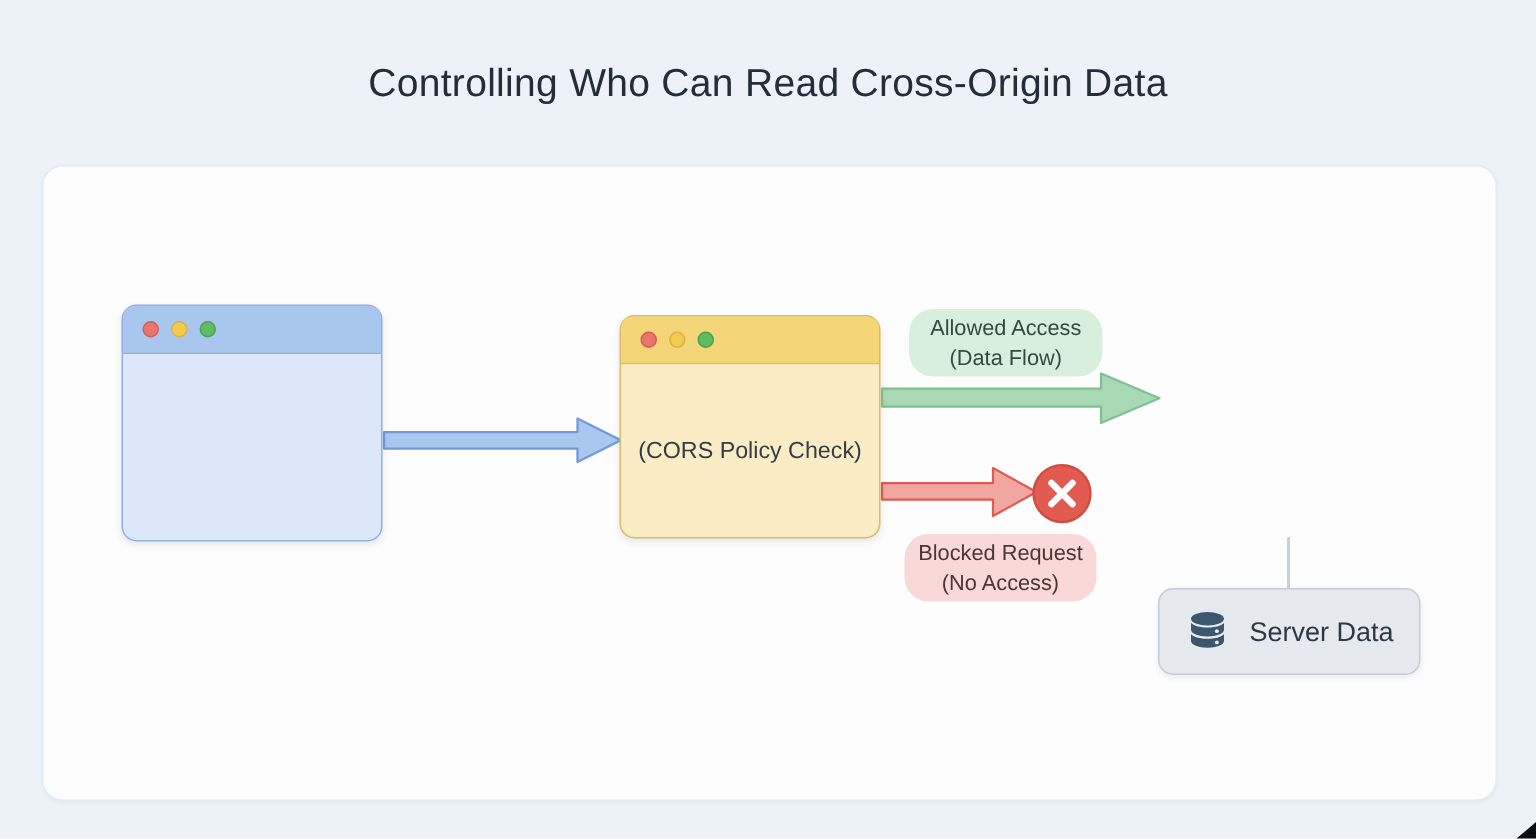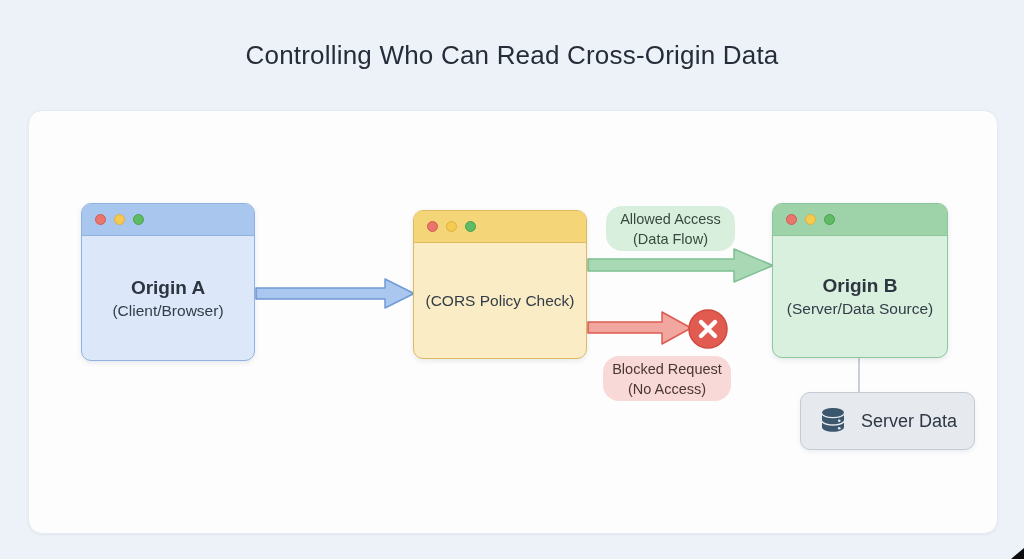"Origin A" div.winbody { html: <div> <p>Origin A</p> <p>(Client/Browser)</p> </div> -> none }
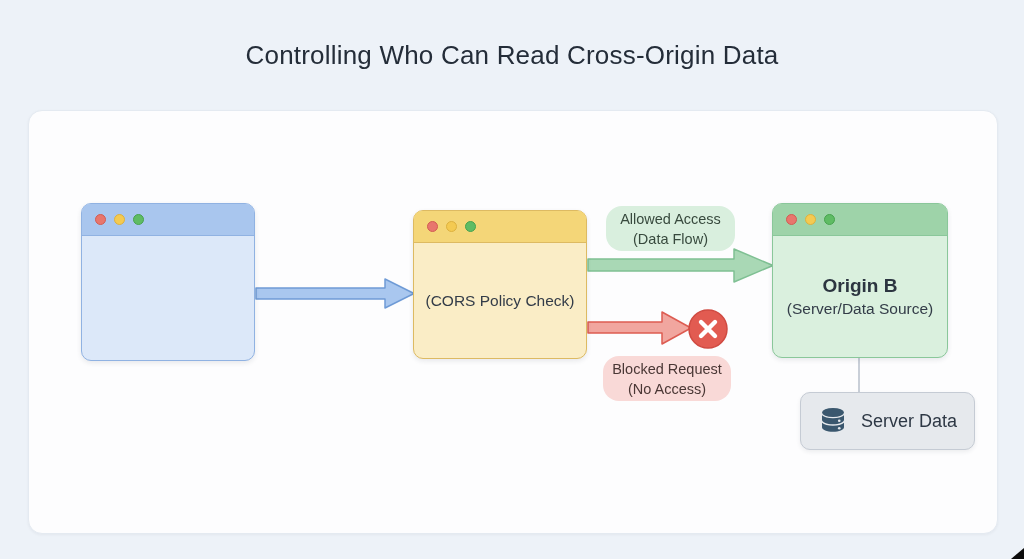"Origin B" div.window { html: <div> <div> <span></span> <span></span> <span></span> </div> <div> <p>Origin B</p> <p>(Server/Data Source)</p> </div> </div> -> none }
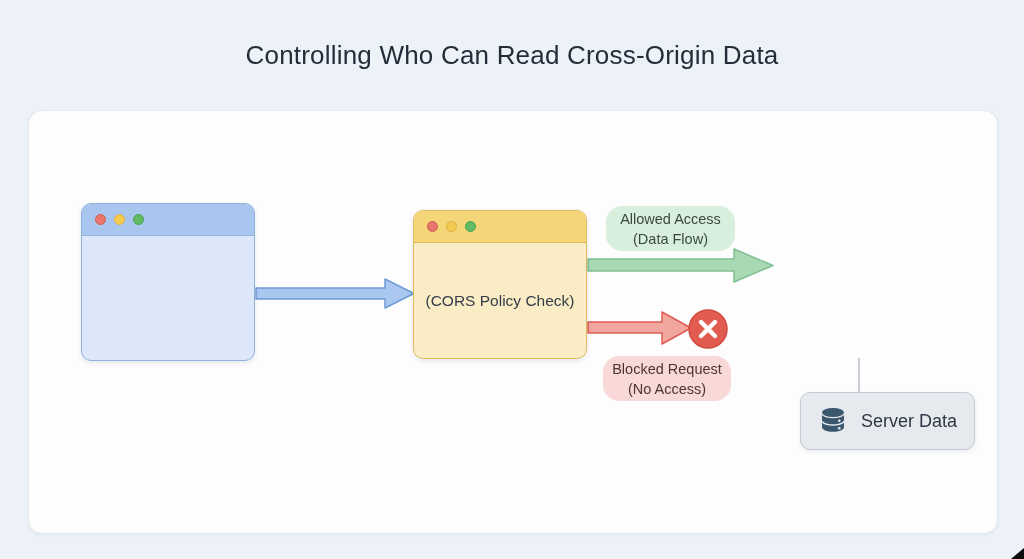"Server Data" .server-box { margin-left: 28px -> none }
